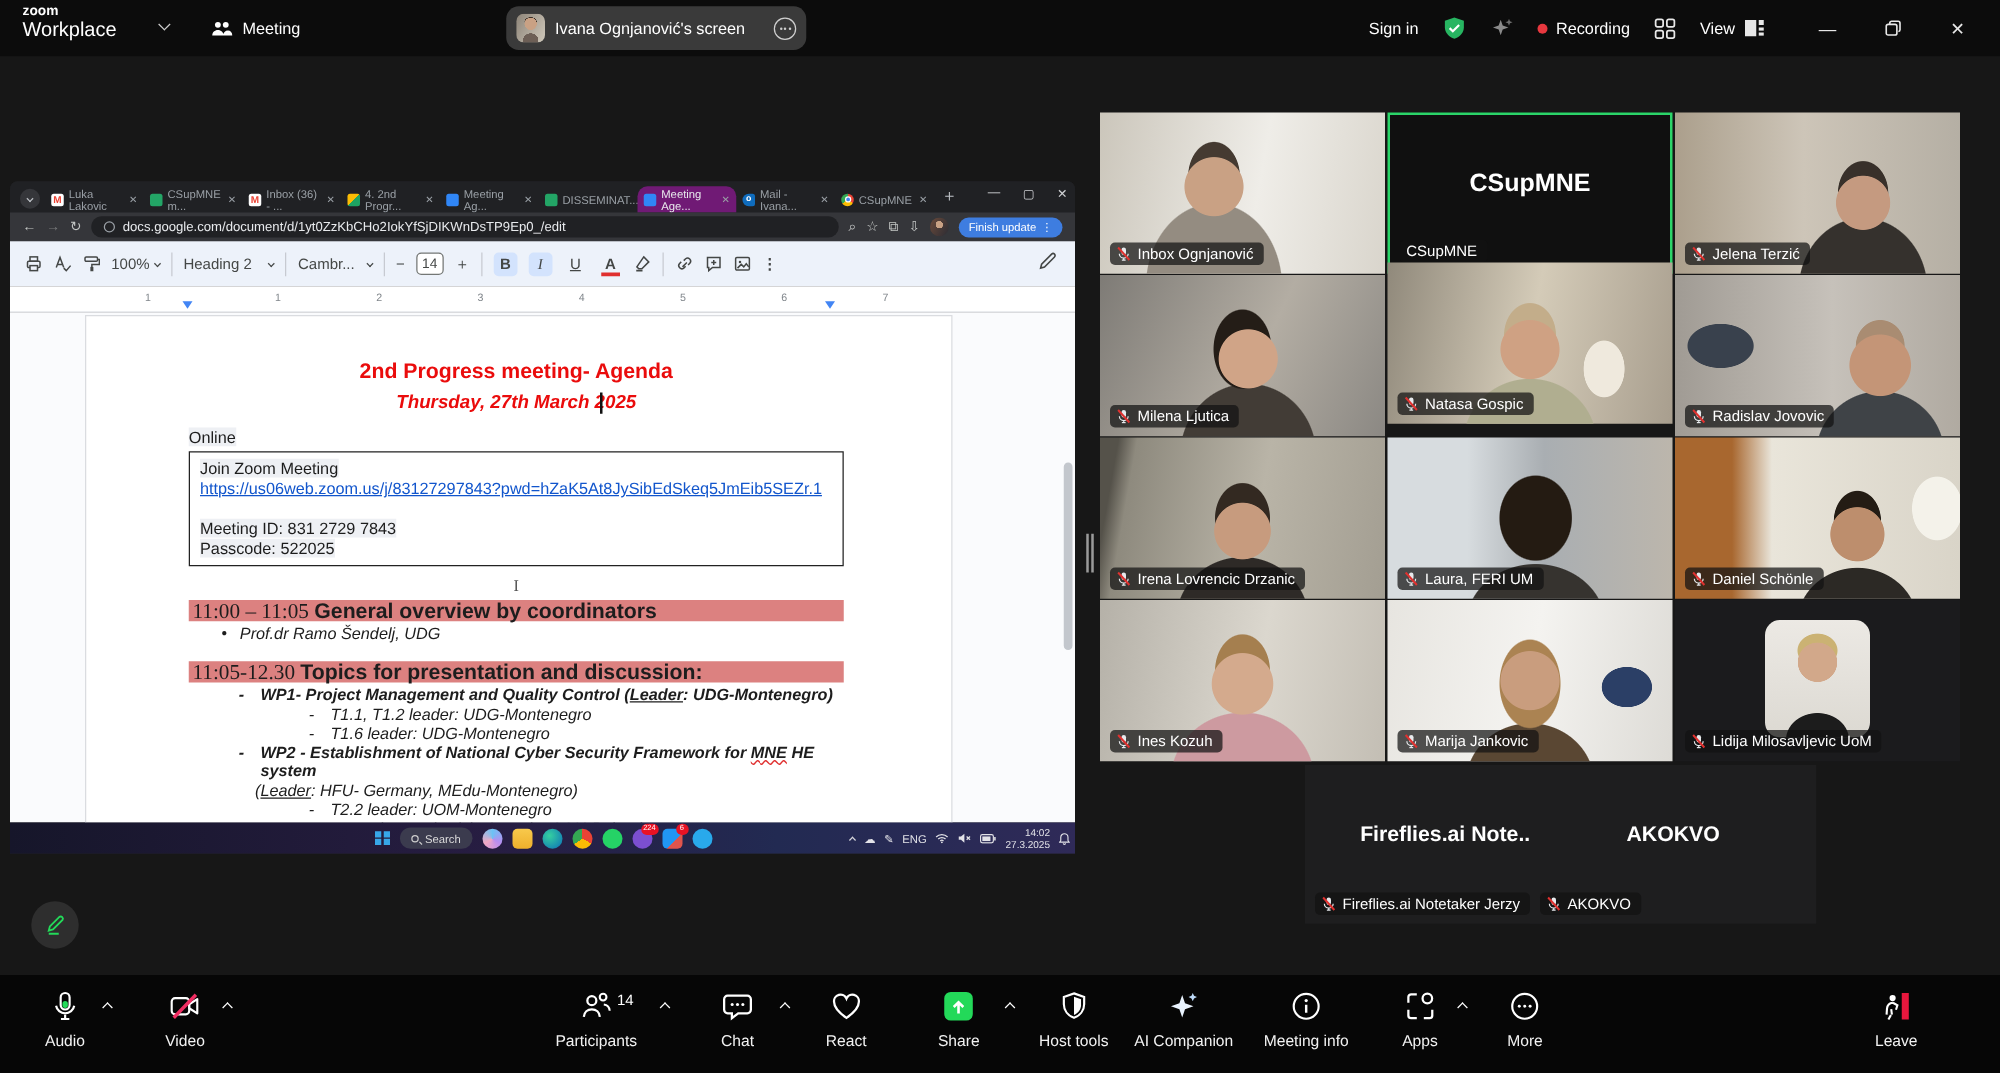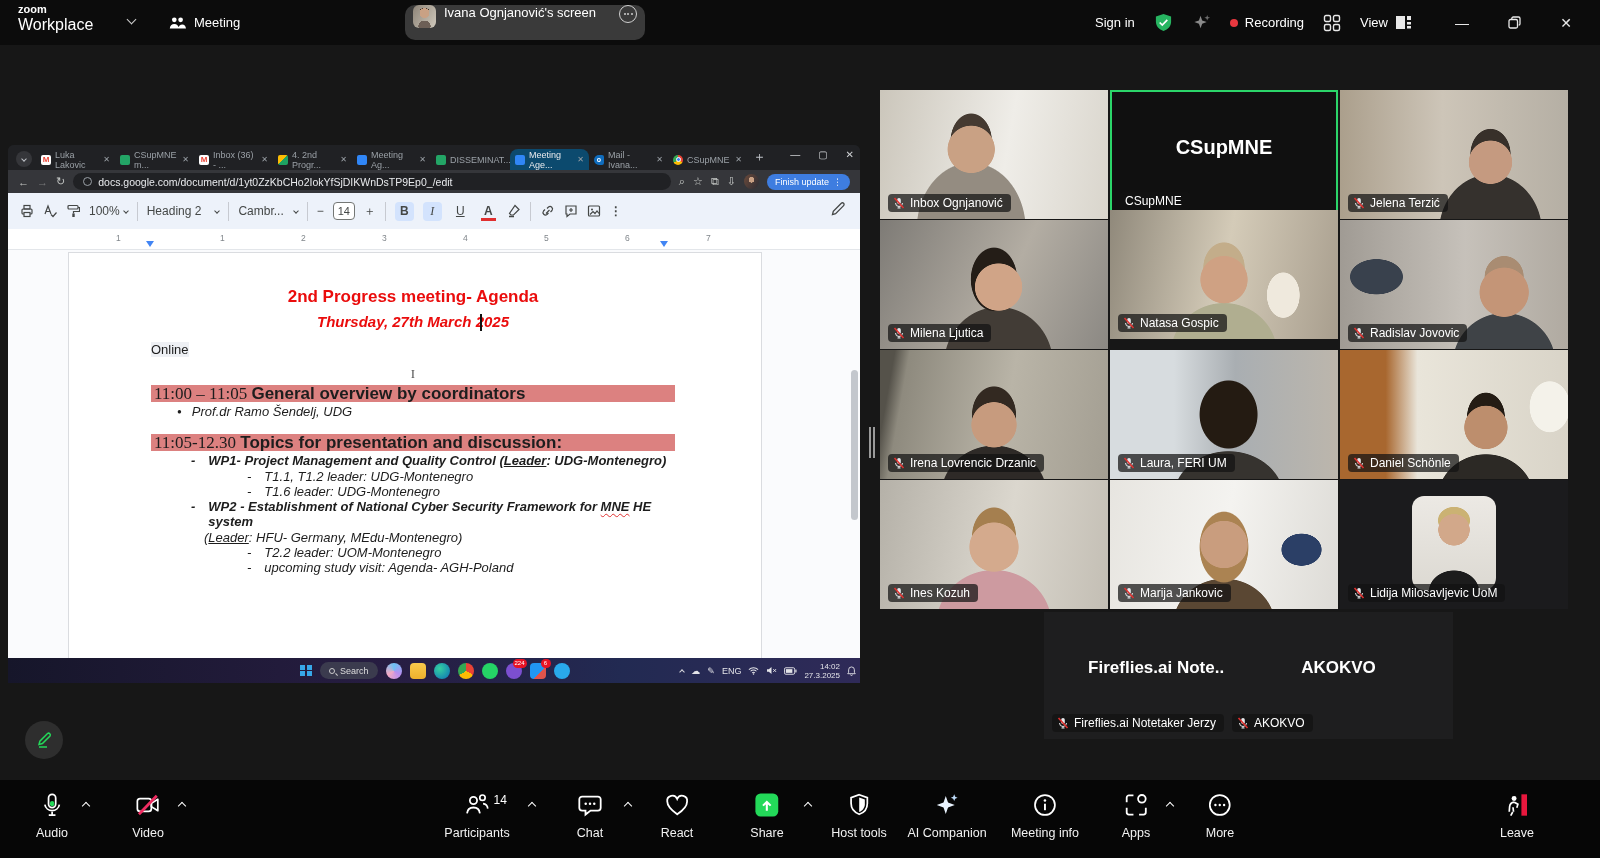"Ivana Ognjanović's screen" .share-pill { align-items: flex-start -> center }
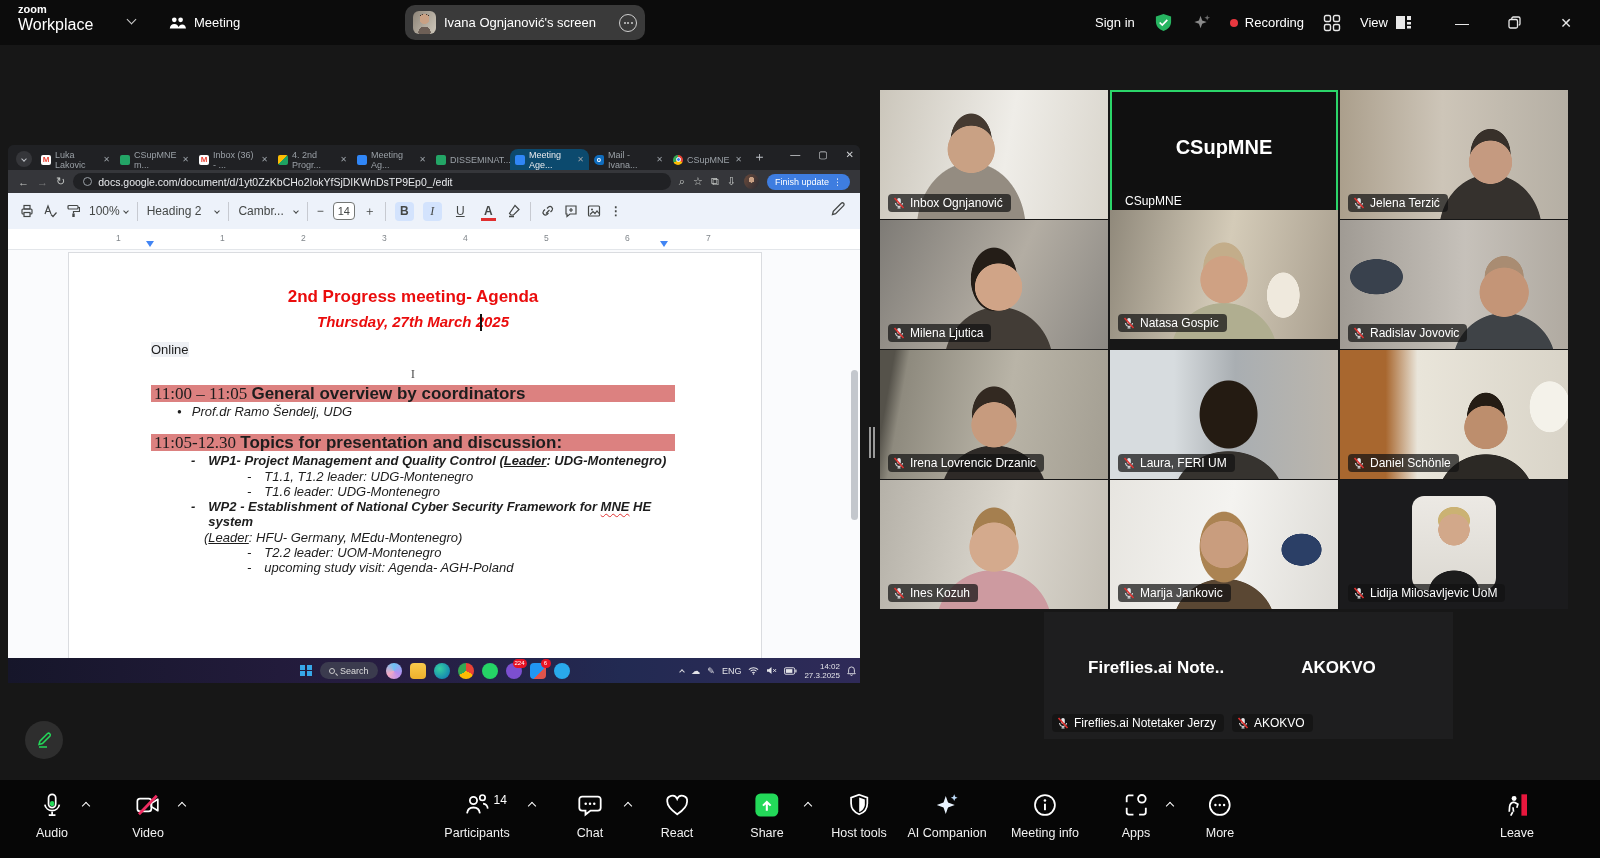"Meeting Age..." .ctab.active { background: #0c4a6e -> #701a75 }
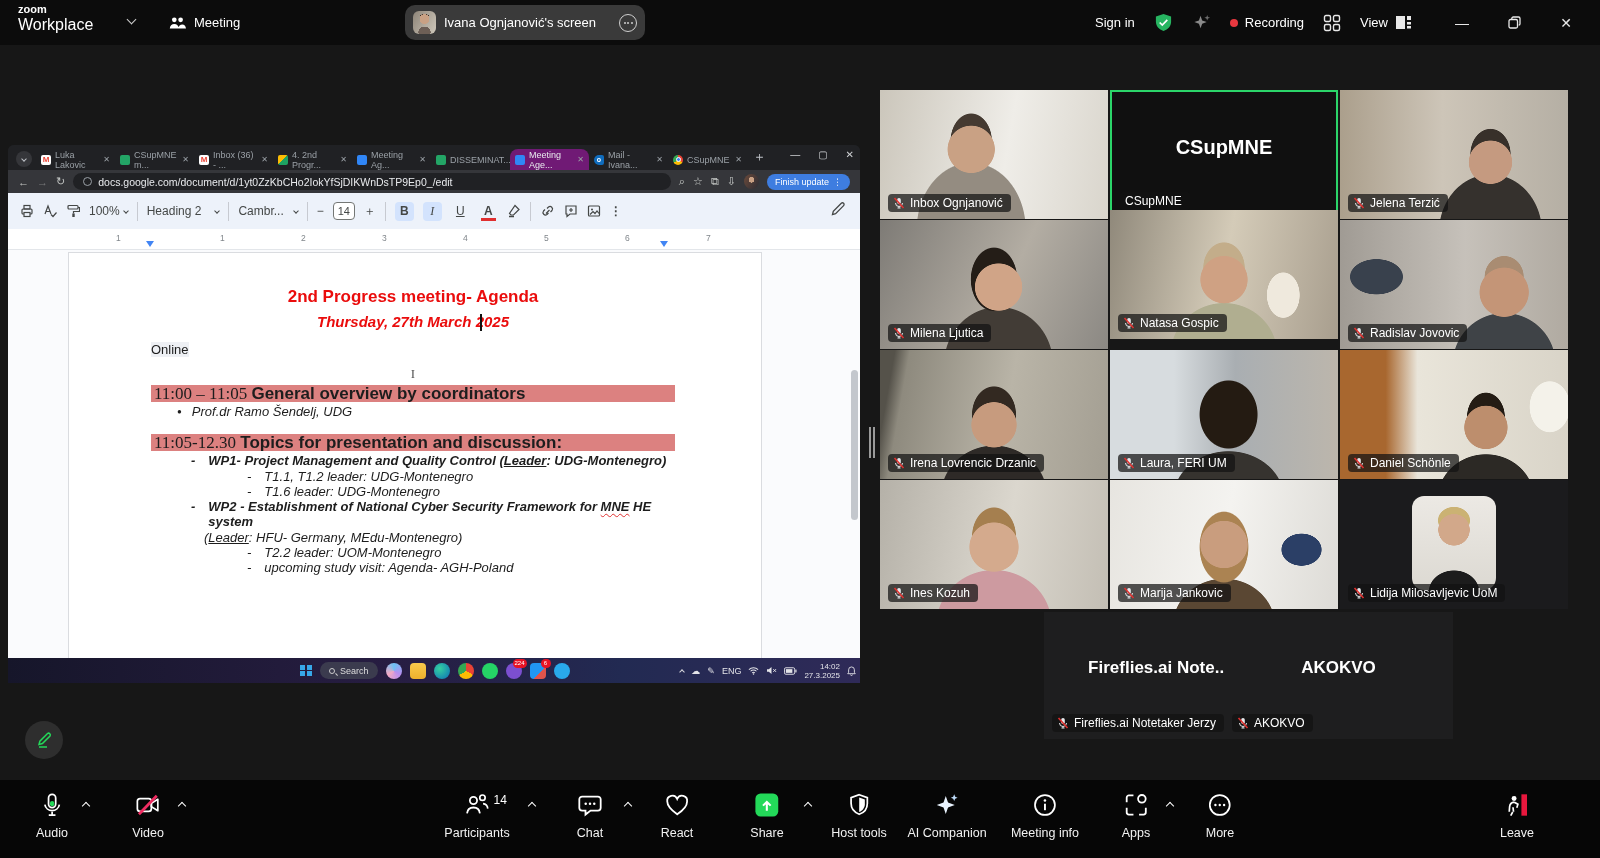"Join Zoom Meeting" div.zoombox { html: none -> <div> <div><span>Join Zoom Meeting</span></div> <div><a>https://us06web.zoom.us/j/83127297843?pwd=hZaK5At8JySibEdSkeq5JmEib5SEZr.1</a></div> <div>&nbsp;</div> <div><span>Meeting ID: 831 2729 7843</span></div> <div><span>Passcode: 522025</span></div> </div> }
